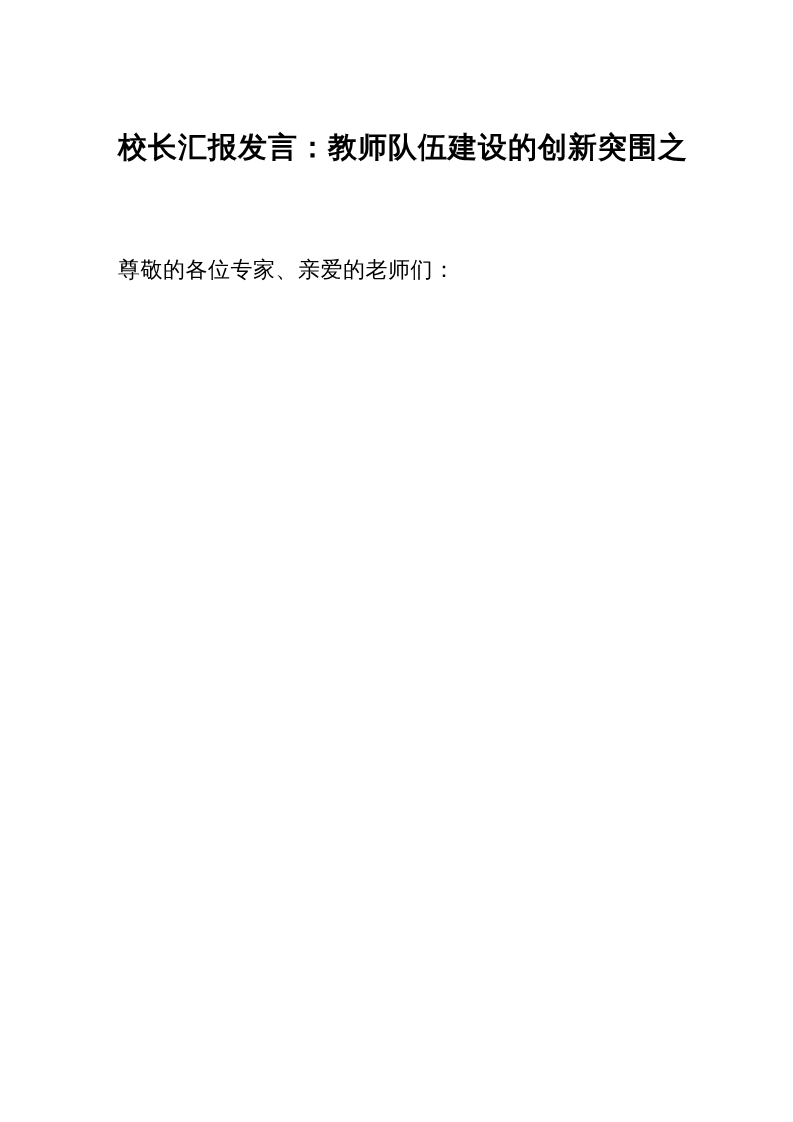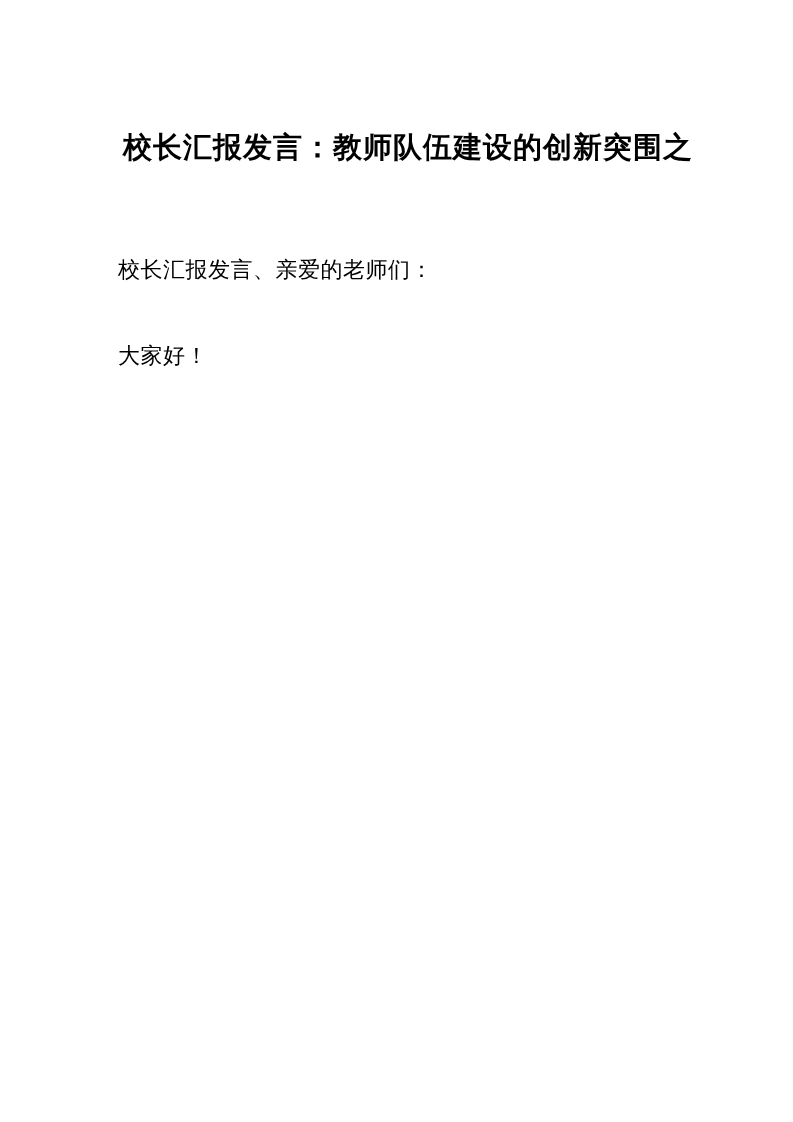"校长汇报发言：教师队伍建设的创新突围之" .doc-title { text-align: center -> none }
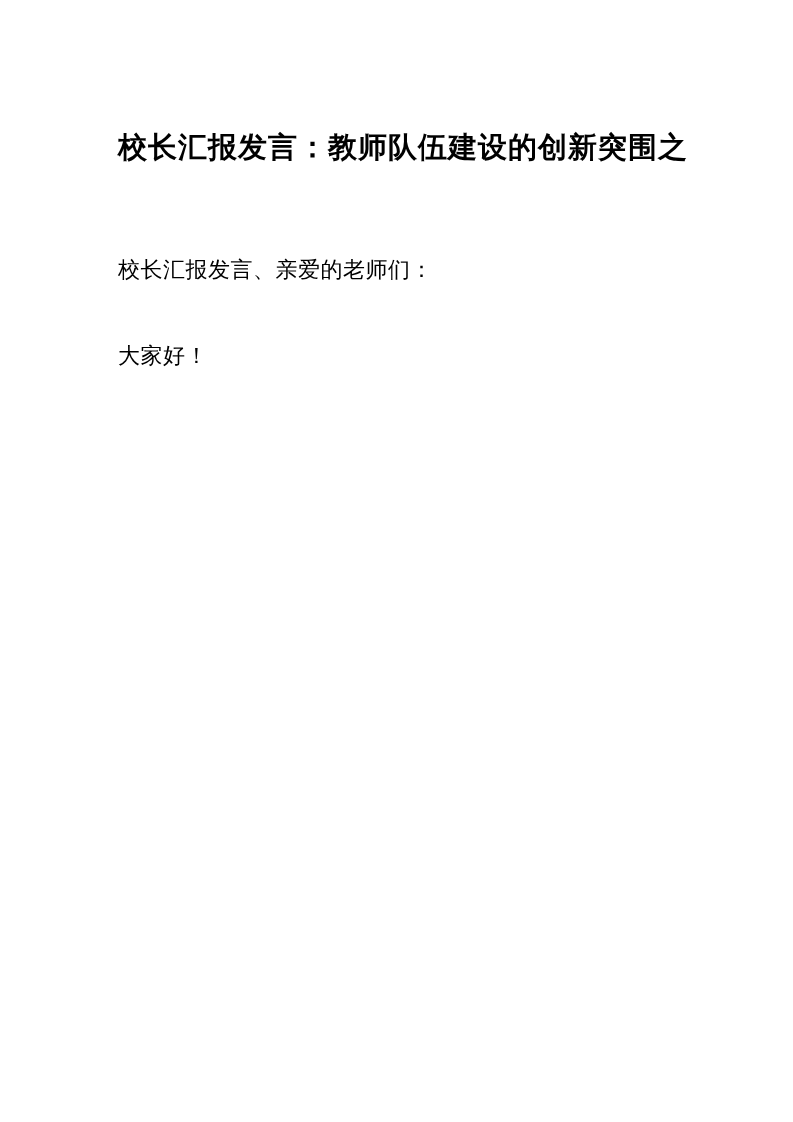"校长汇报发言、亲爱的老师们：" p.para { text: 校长汇报发言 -> 尊敬的各位专家 }
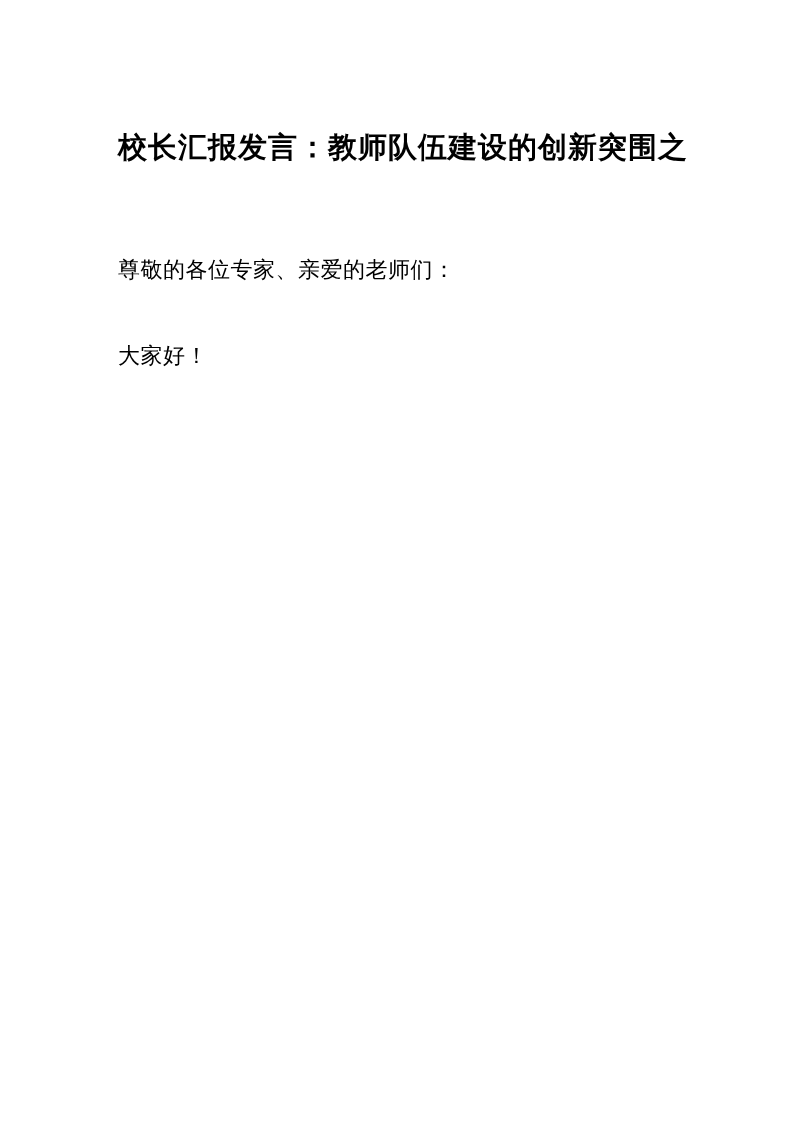"大家好！" p.para { html: <p>大家好！</p> -> none }
